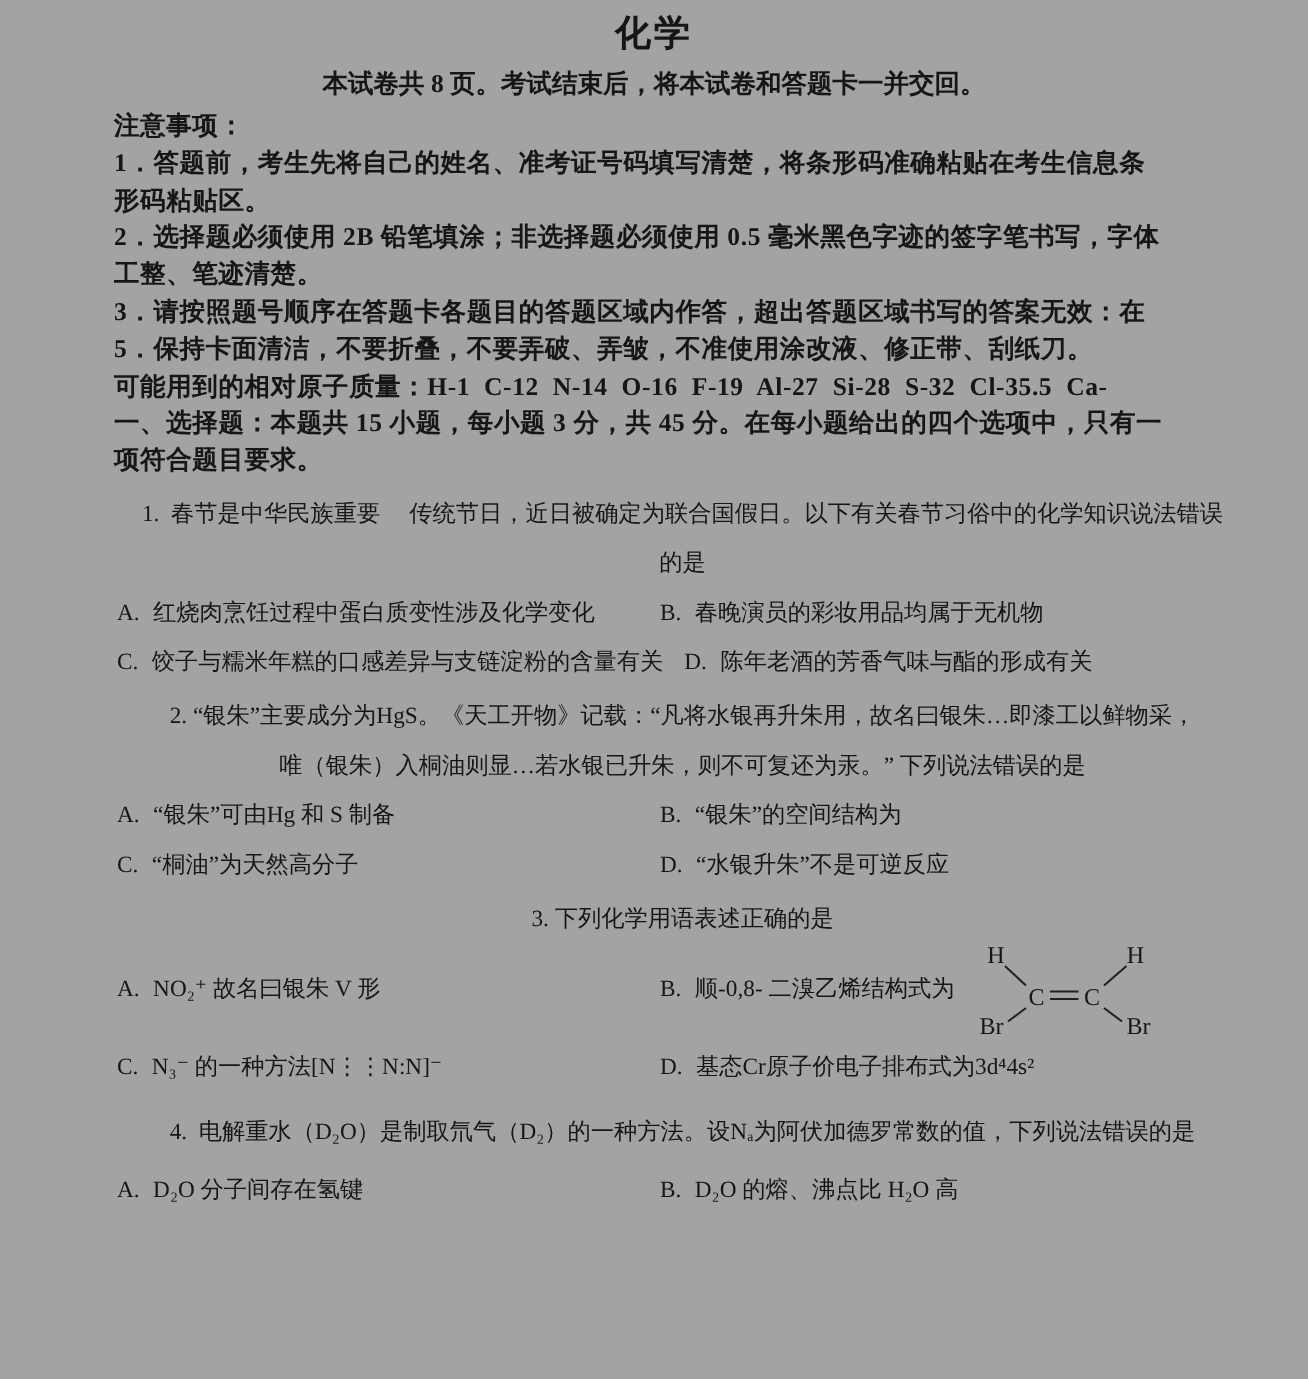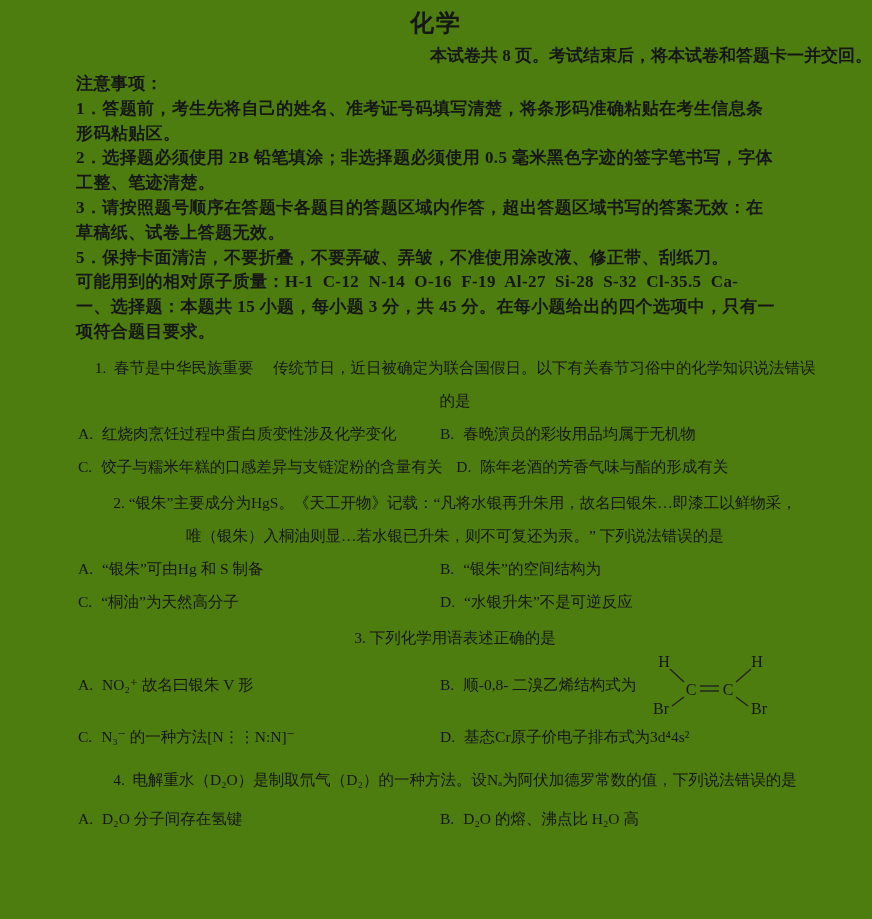"化学" .page { background: #4d7c0f -> #a3a3a3 }
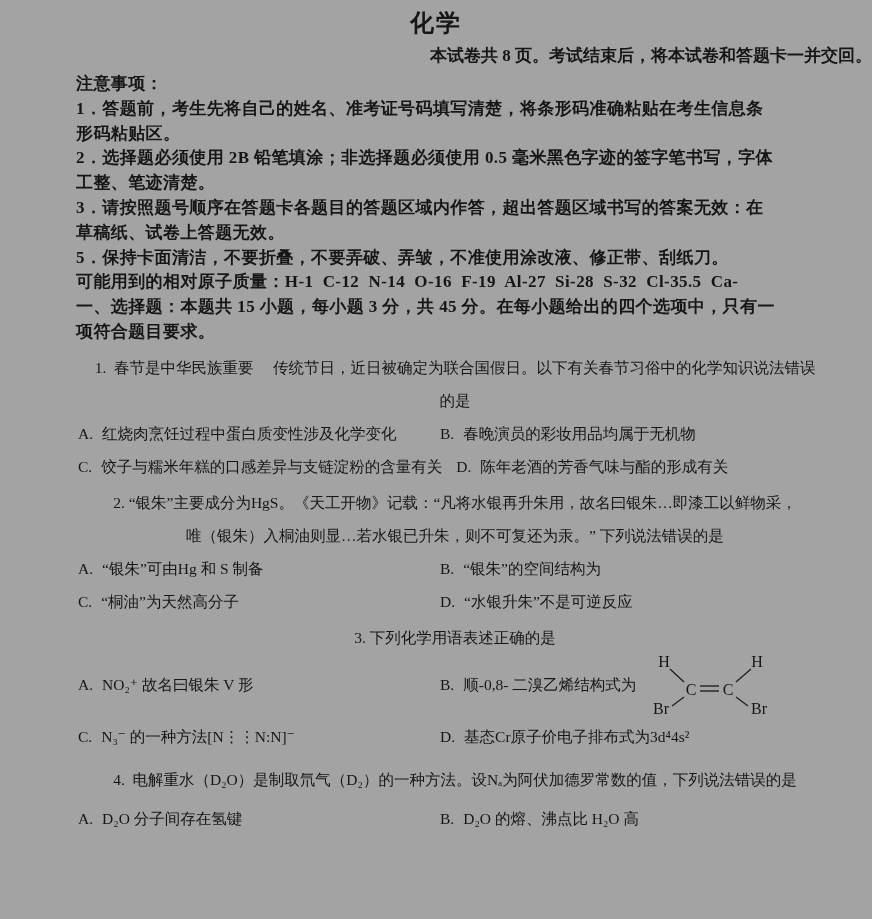"本试卷共 8 页。考试结束后，将本试卷和答题卡一并交回。" .subtitle { text-align: right -> center }
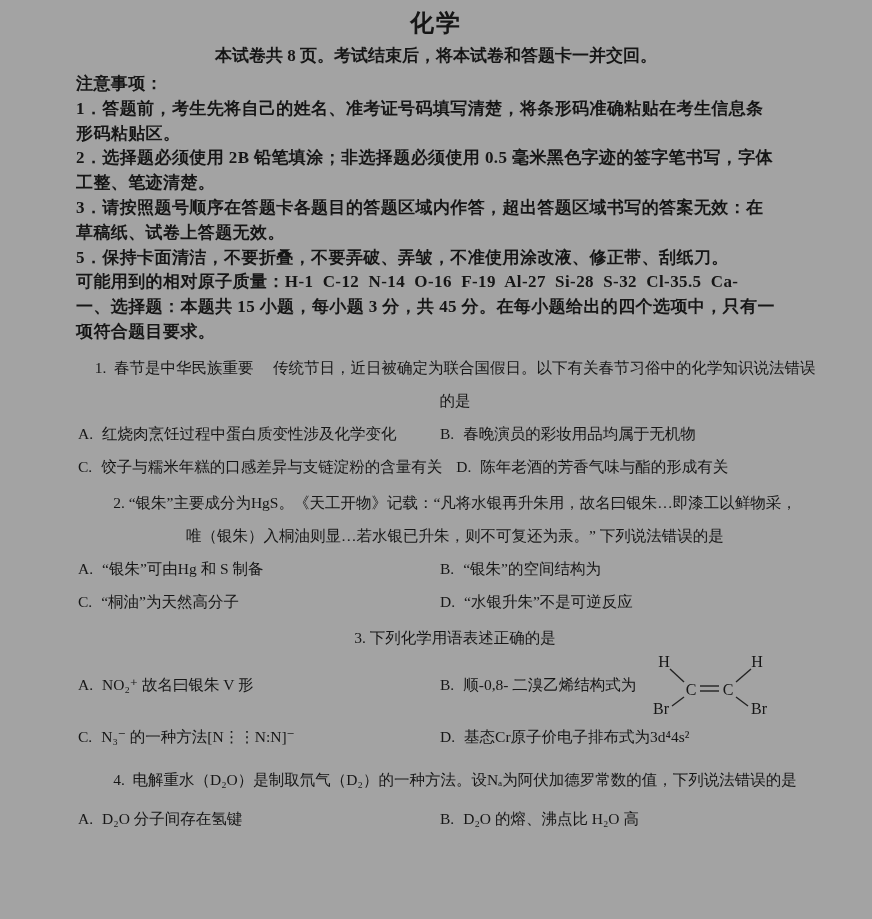"草稿纸、试卷上答题无效。" div.nline { html: <div>草稿纸、试卷上答题无效。</div> -> none }
